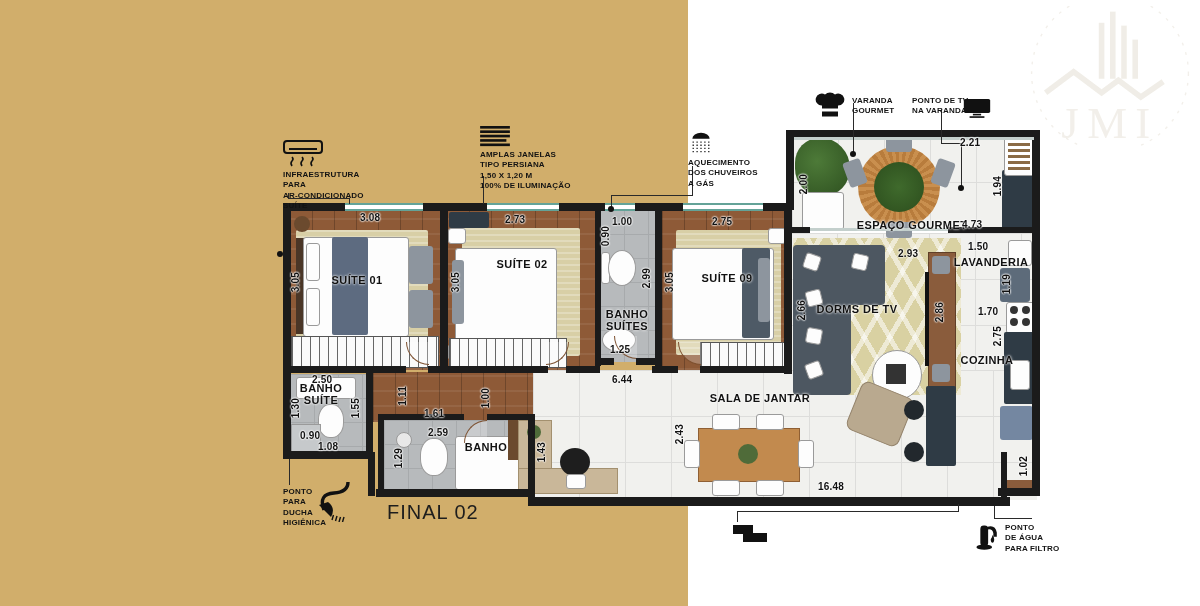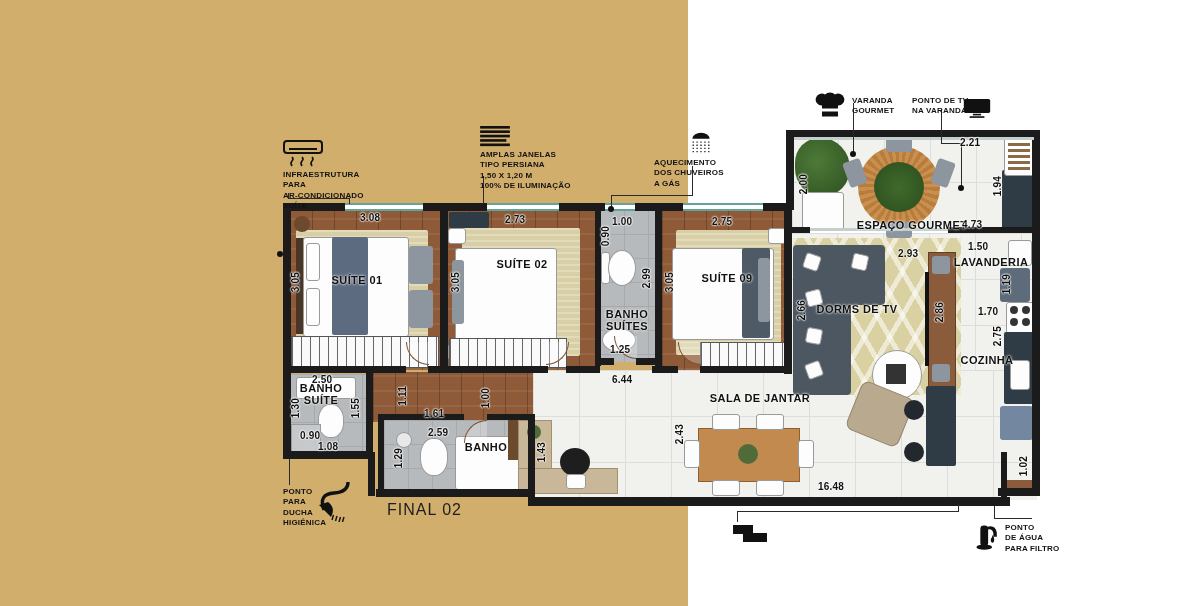"JMI" div.abs { html: none -> <div> <svg> <circle></circle> <g> <line></line> <line></line> <line></line> <line></line> </g> <path></path> <text>JMI</text> </svg> </div> }
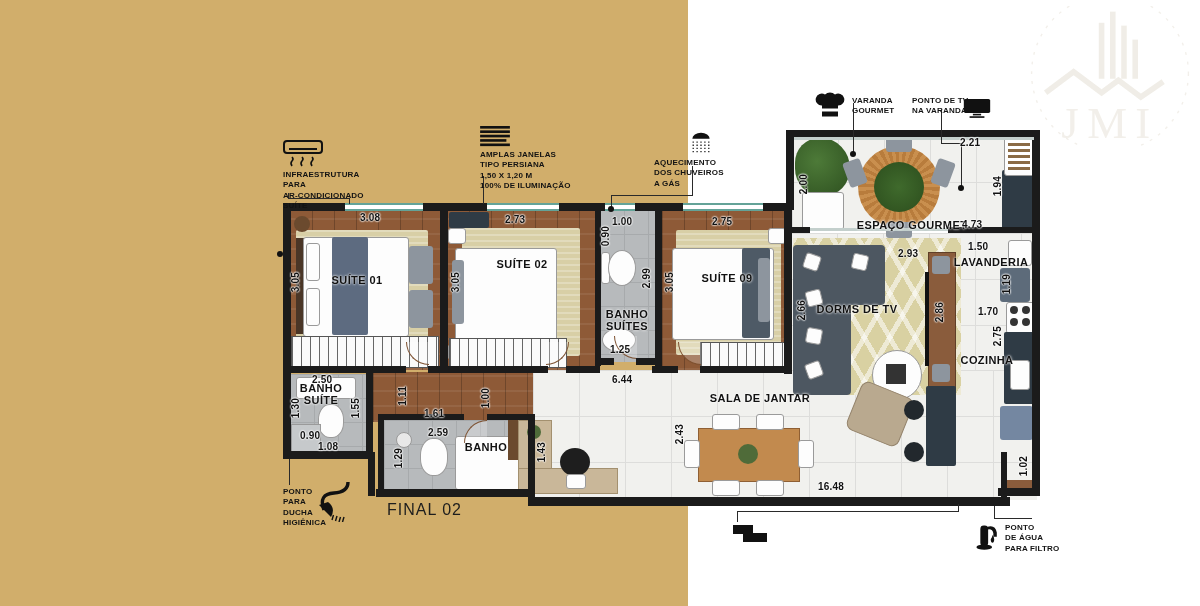"AQUECIMENTO" div.abs { left: 654px -> 688px }
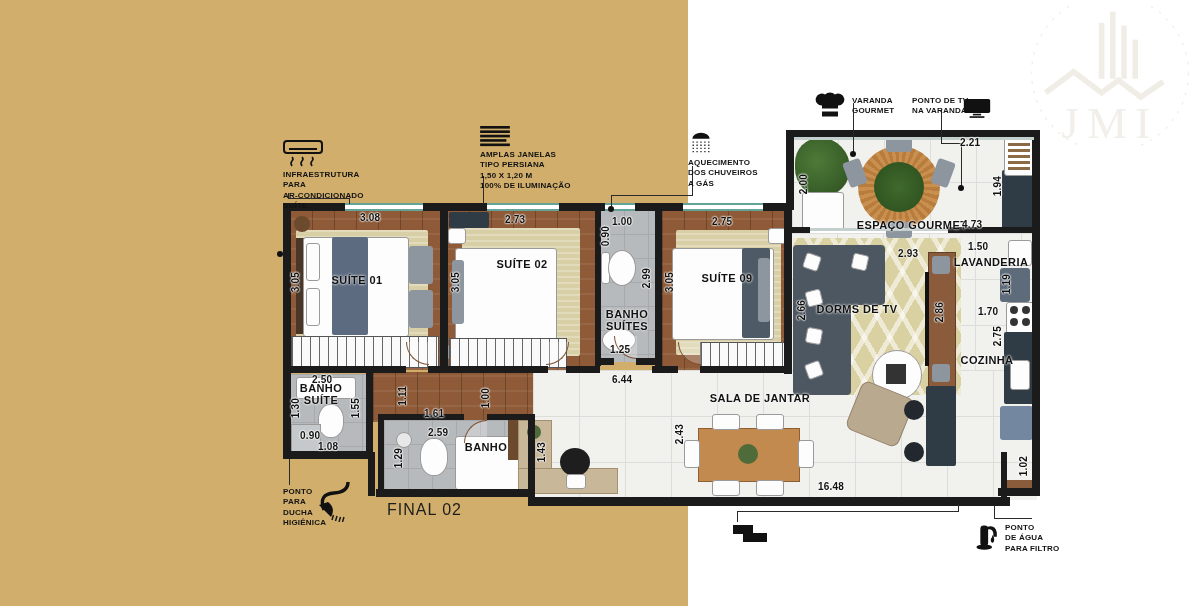"FINAL 02" #final-label { font-size: 16px -> 20px }
